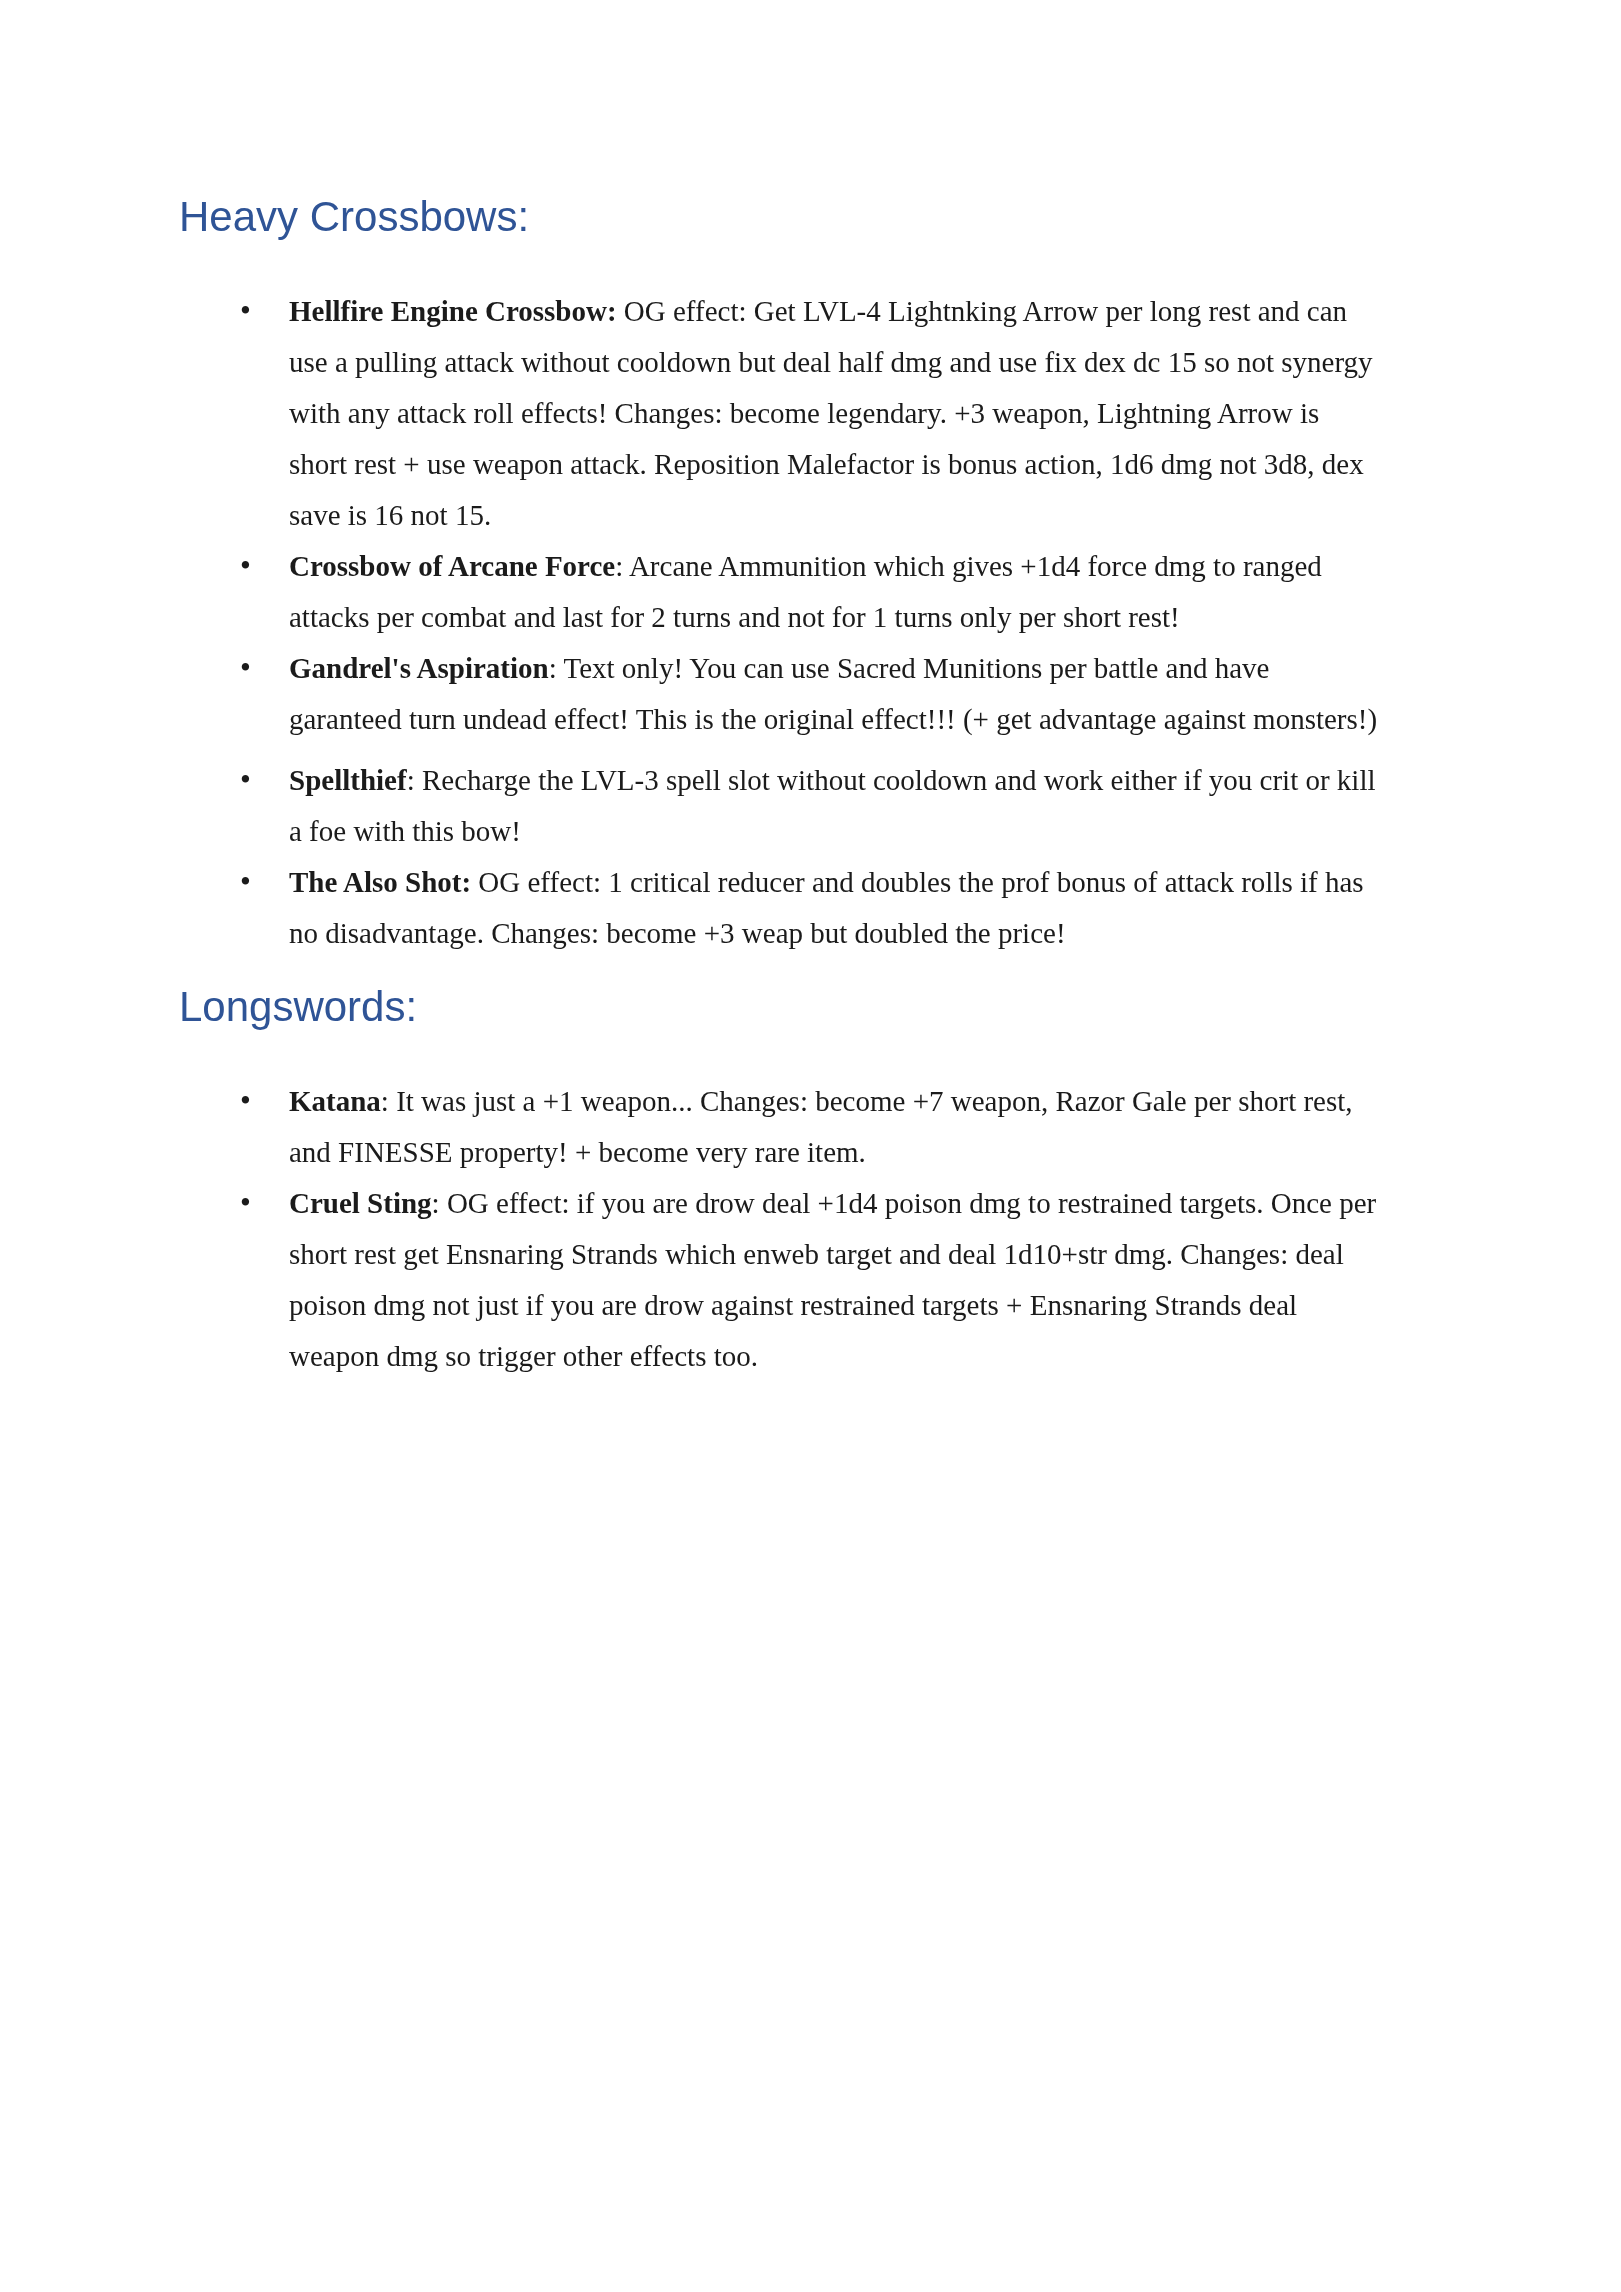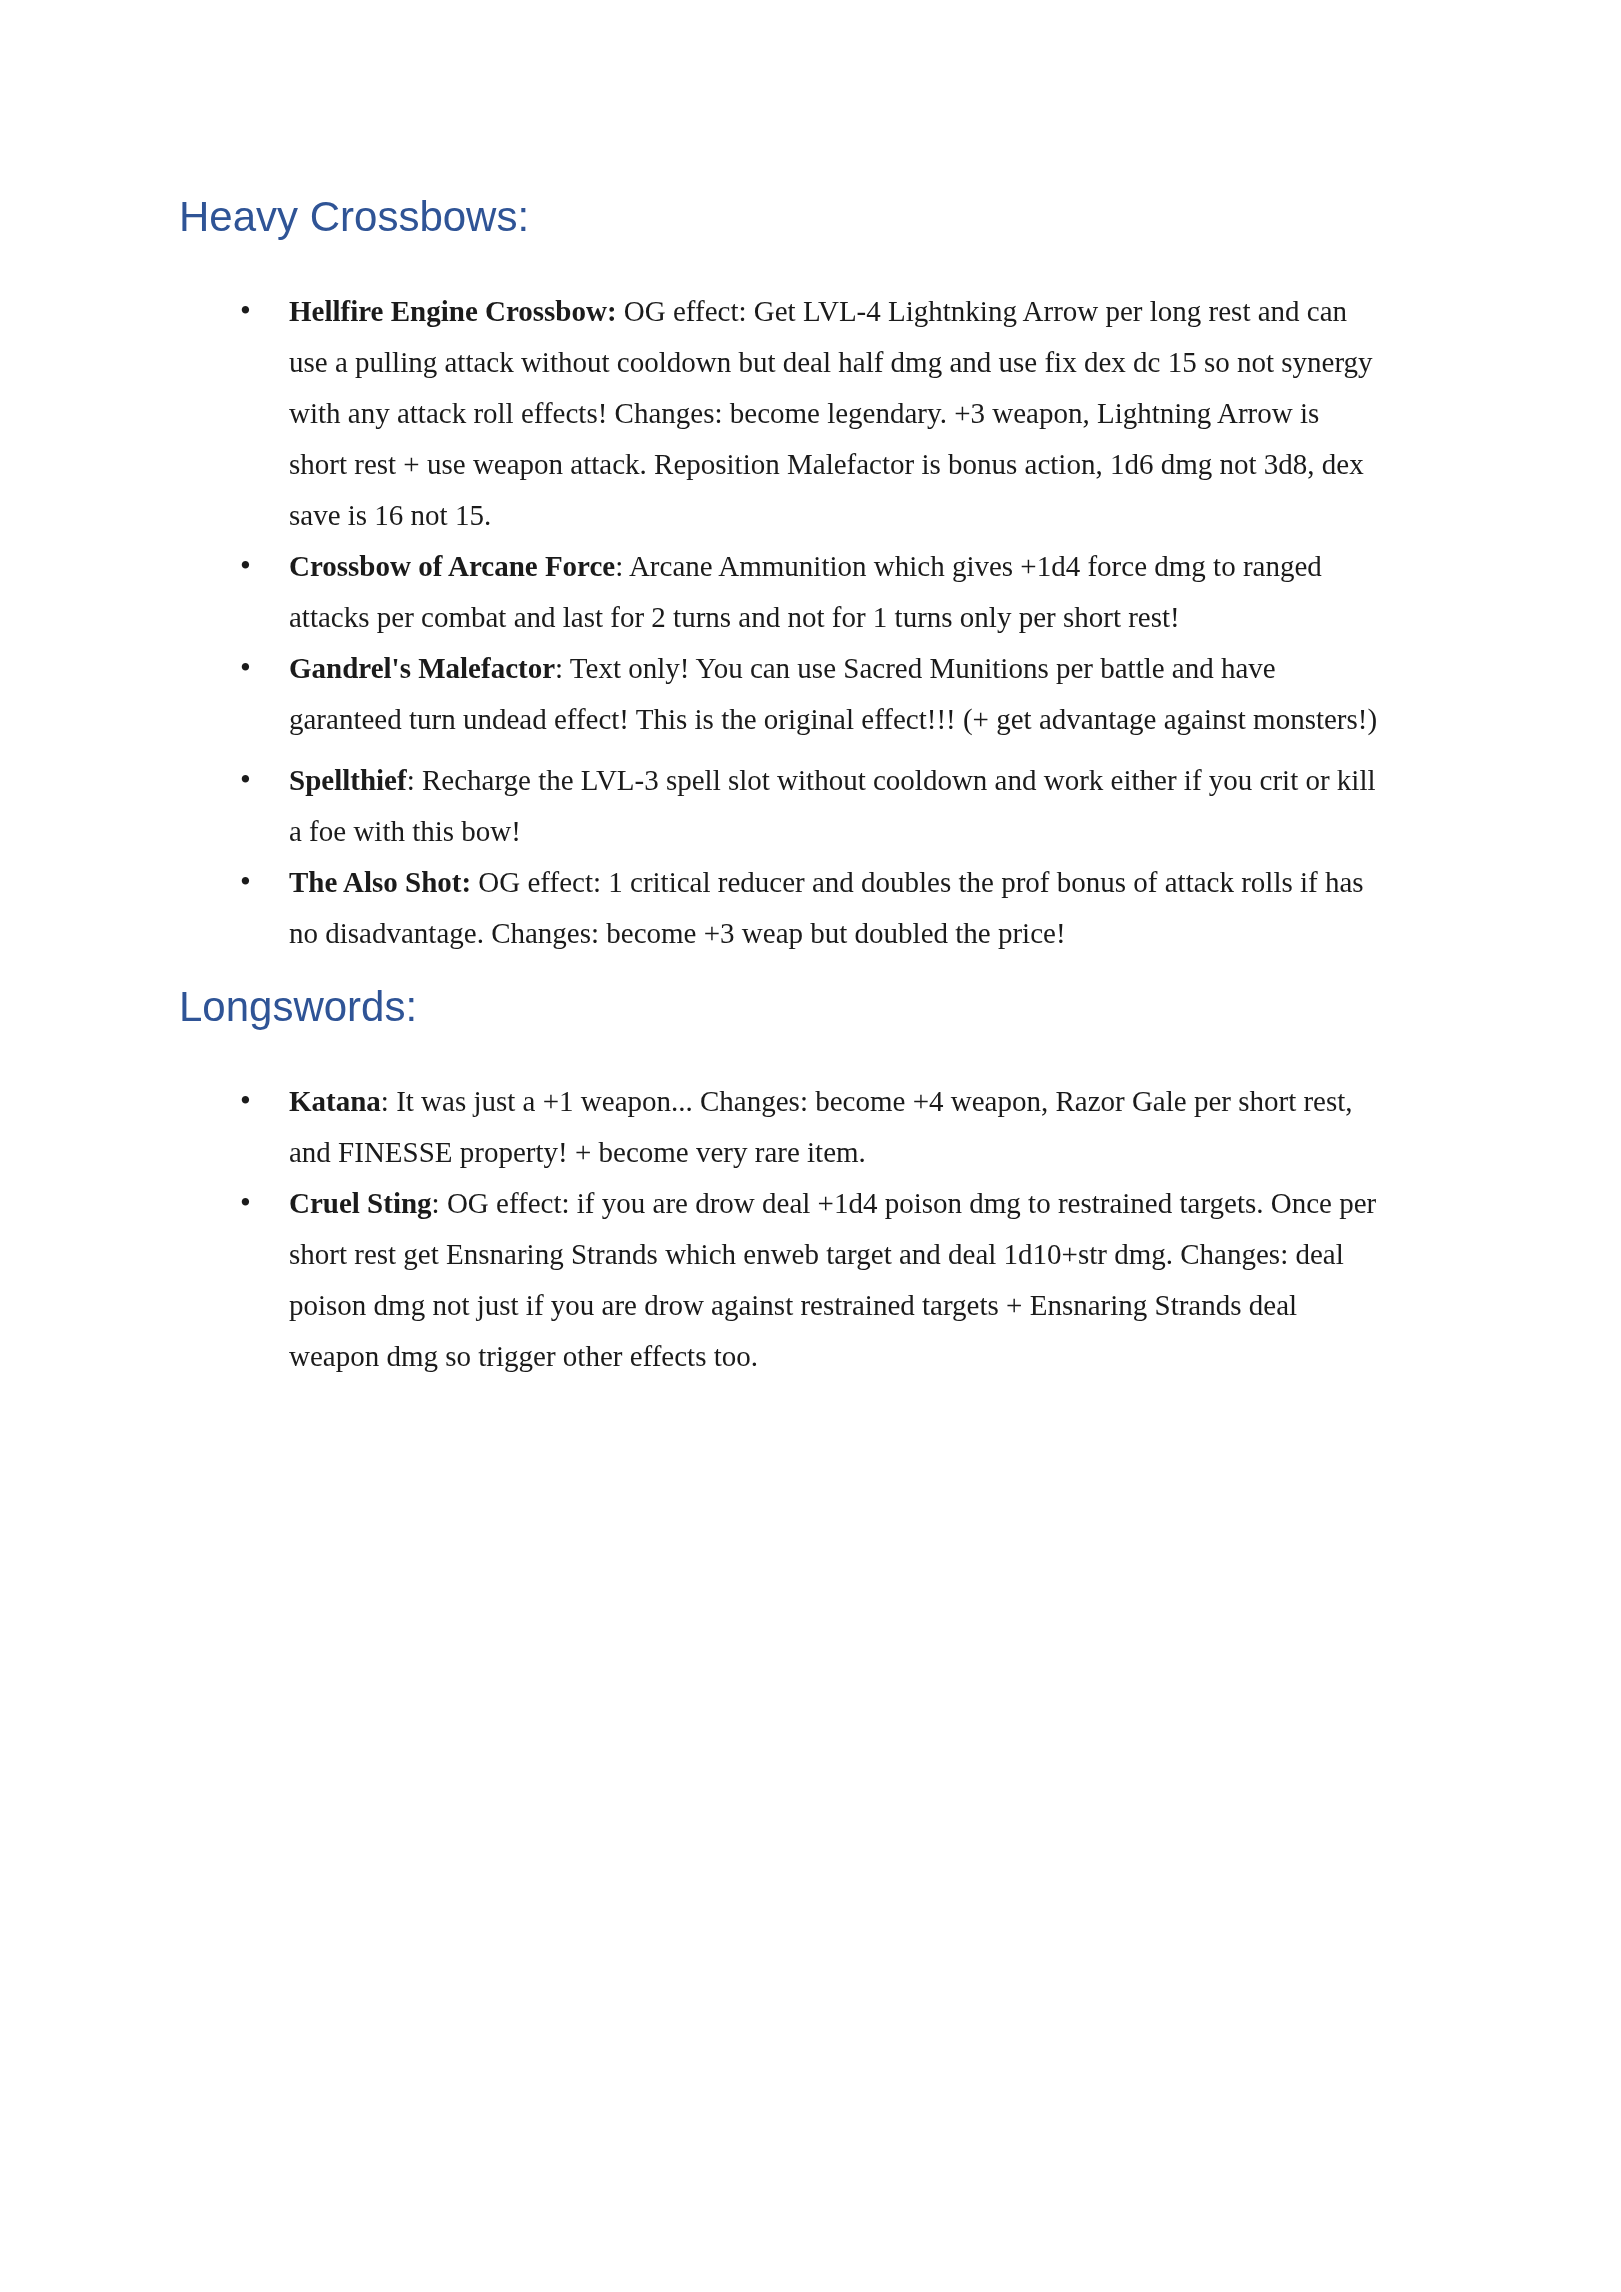"Gandrel's Malefactor" strong { text: Malefactor -> Aspiration }
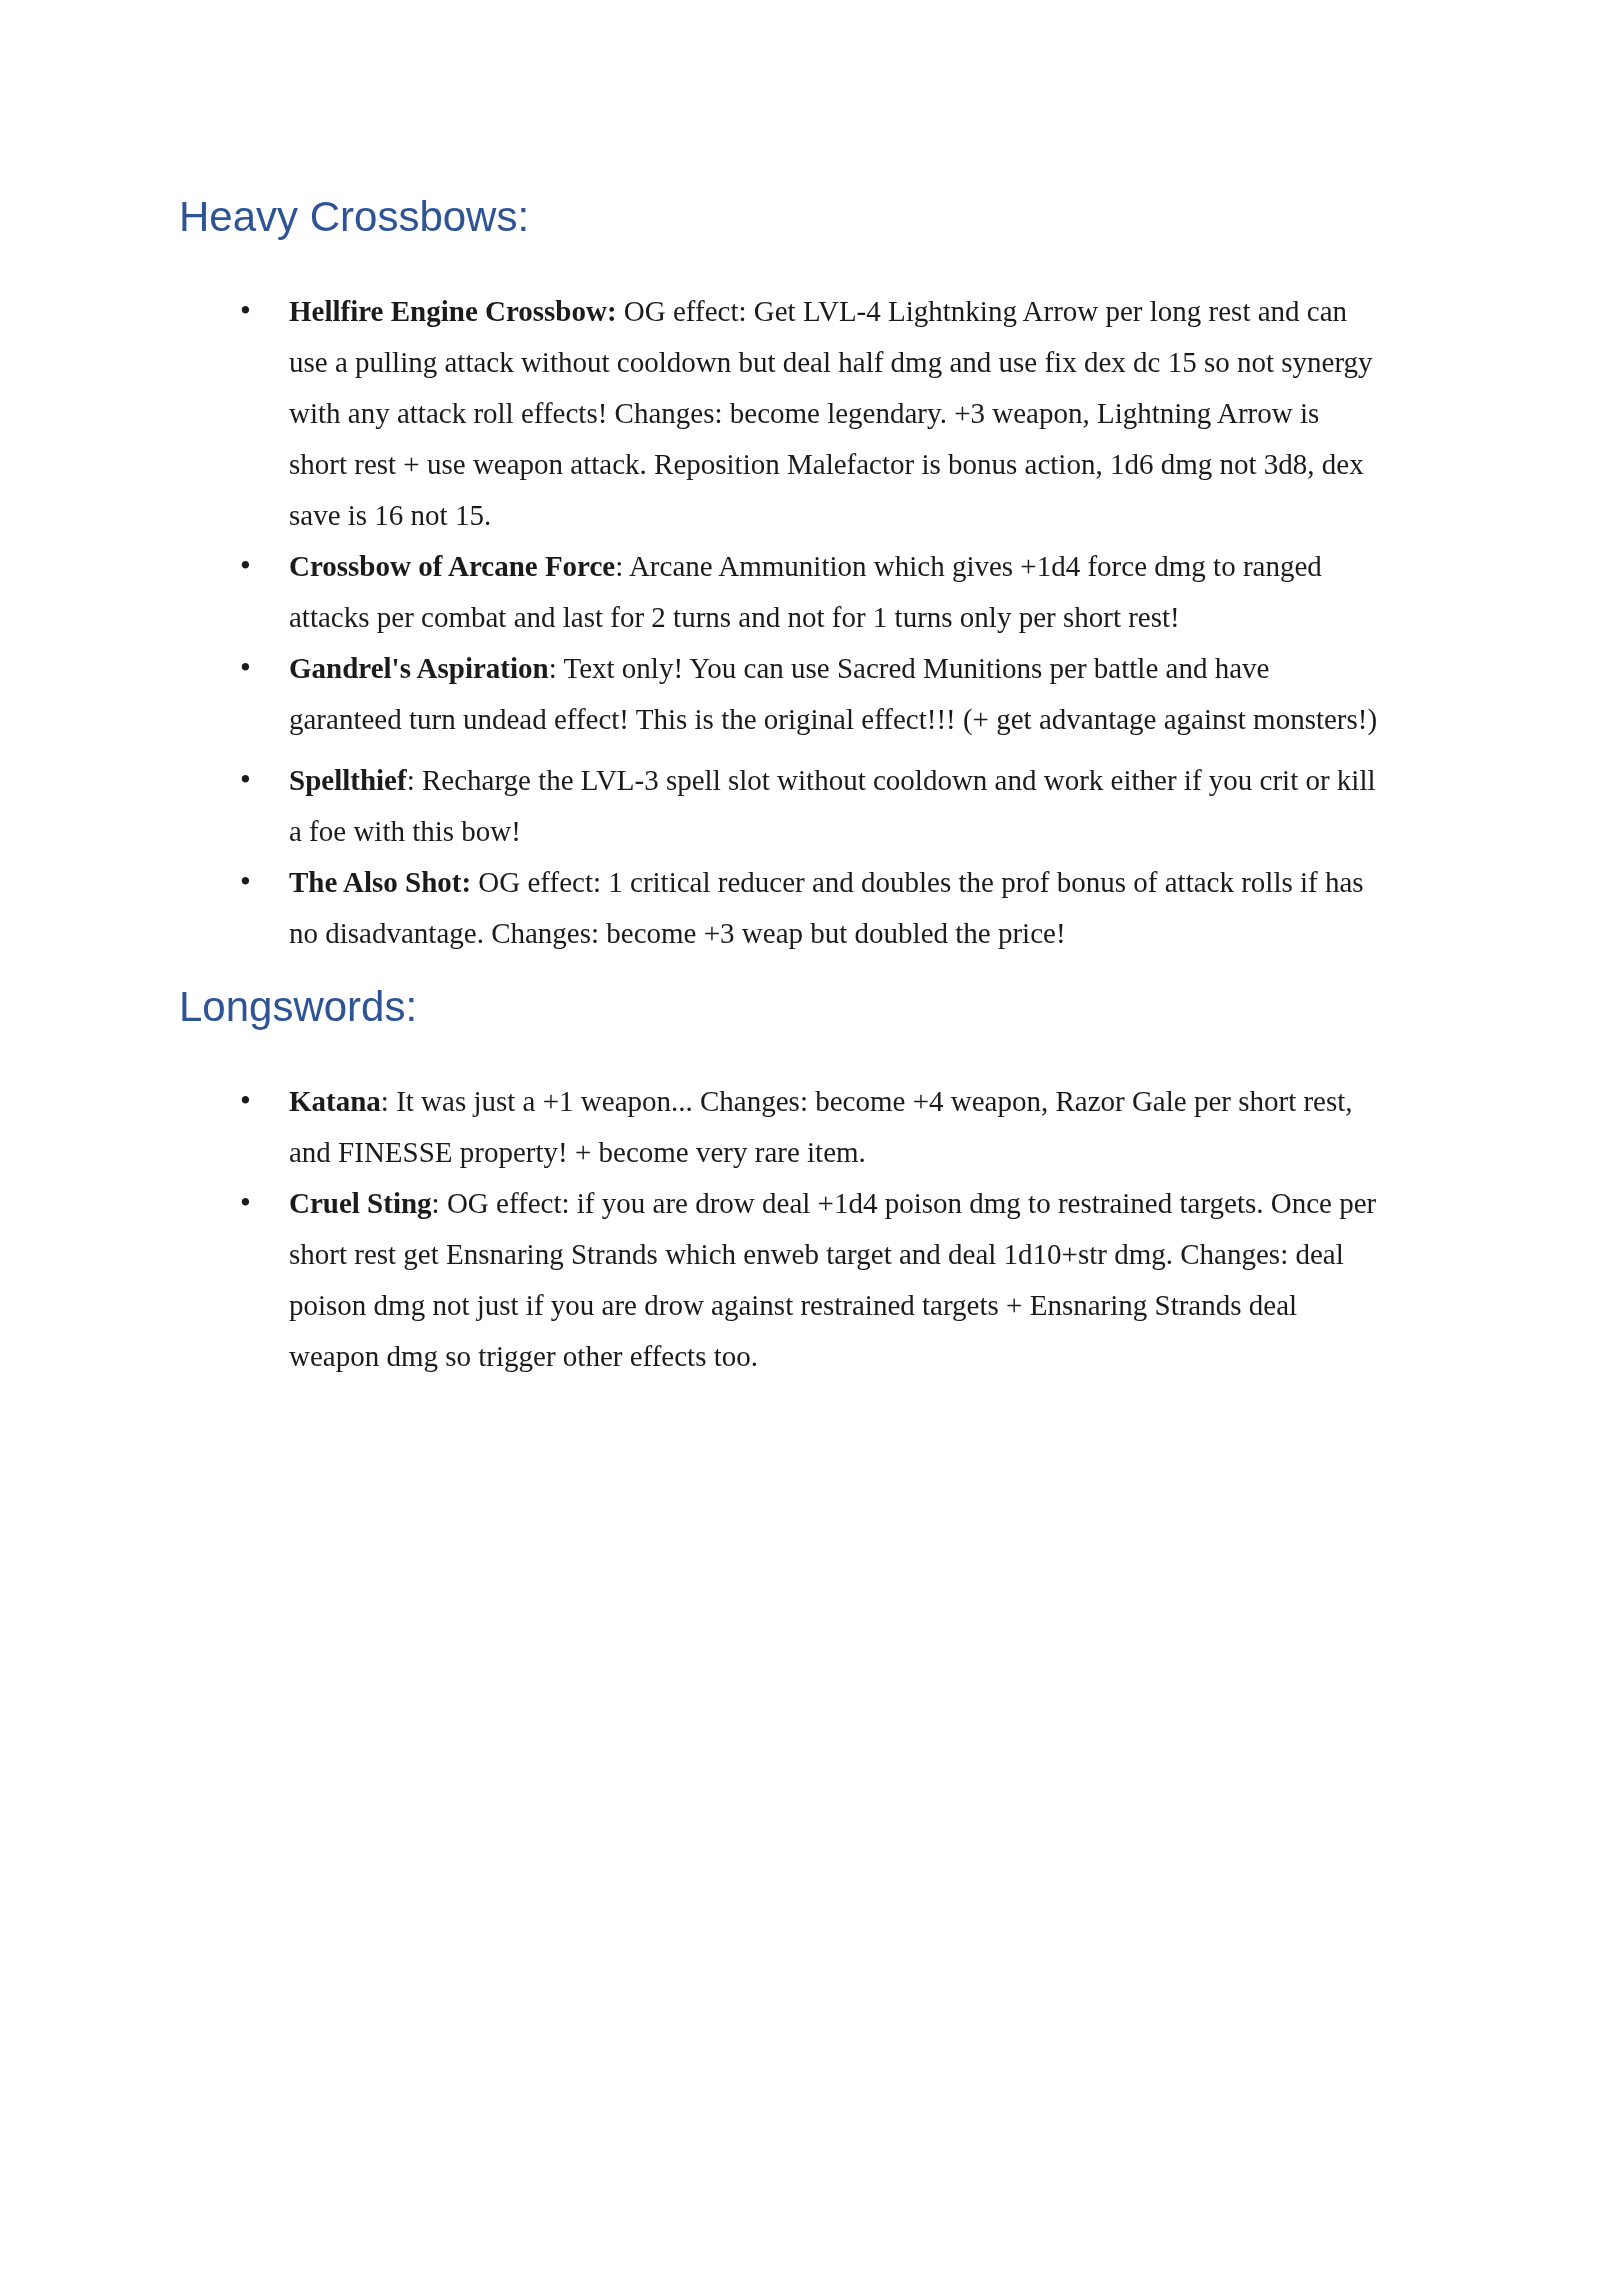": It was just a" span { text: +4 -> +7 }
